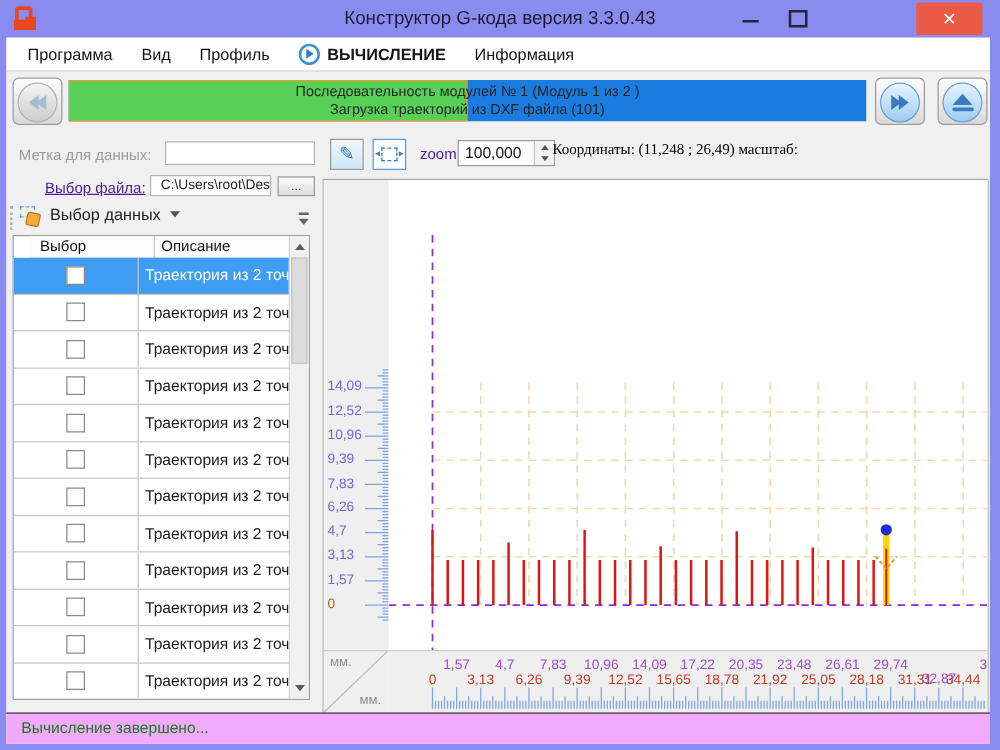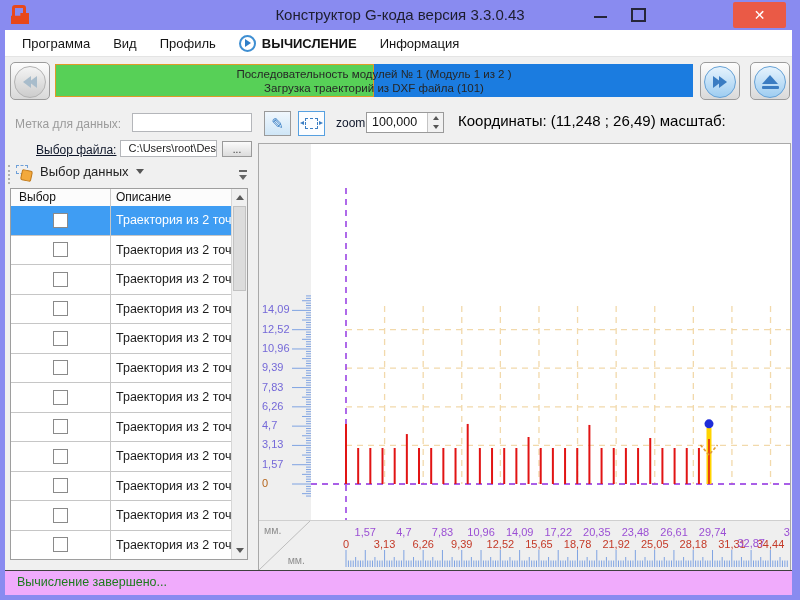"zoom" .lbl { color: #0f172a -> #4c1d95 }
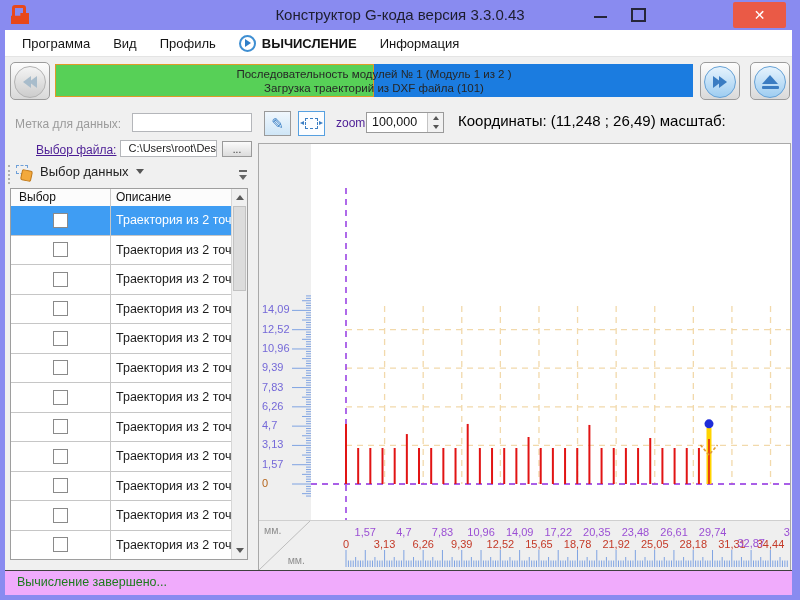"Координаты: (11,248 ; 26,49) масштаб:" .coords { font-family: none -> Liberation Serif, serif; font-size: 15px -> 12px; left: 458px -> 442px }
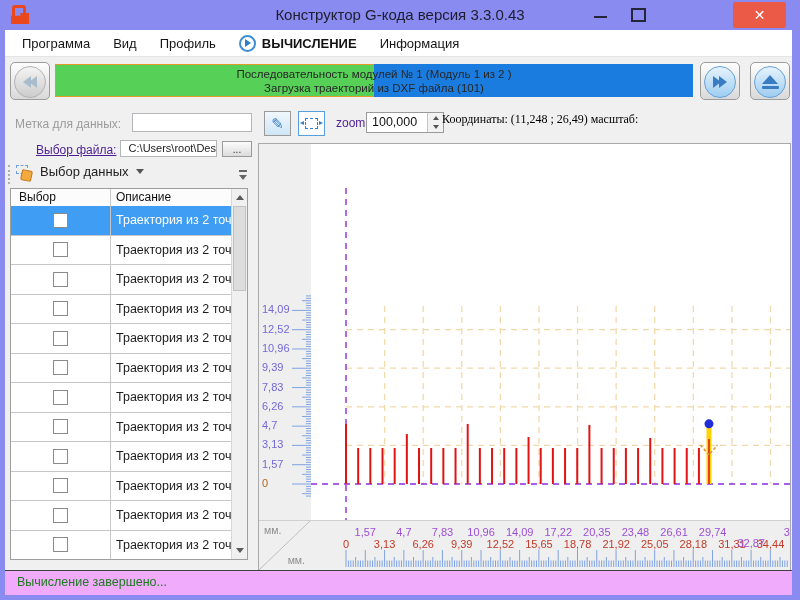"Выбор" .dtable { padding-left: none -> 13px }
